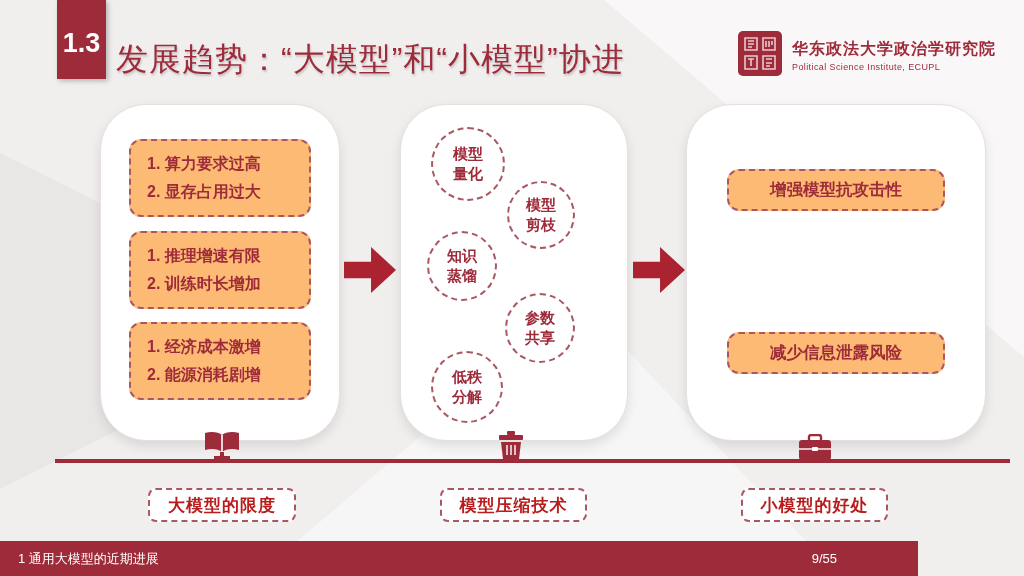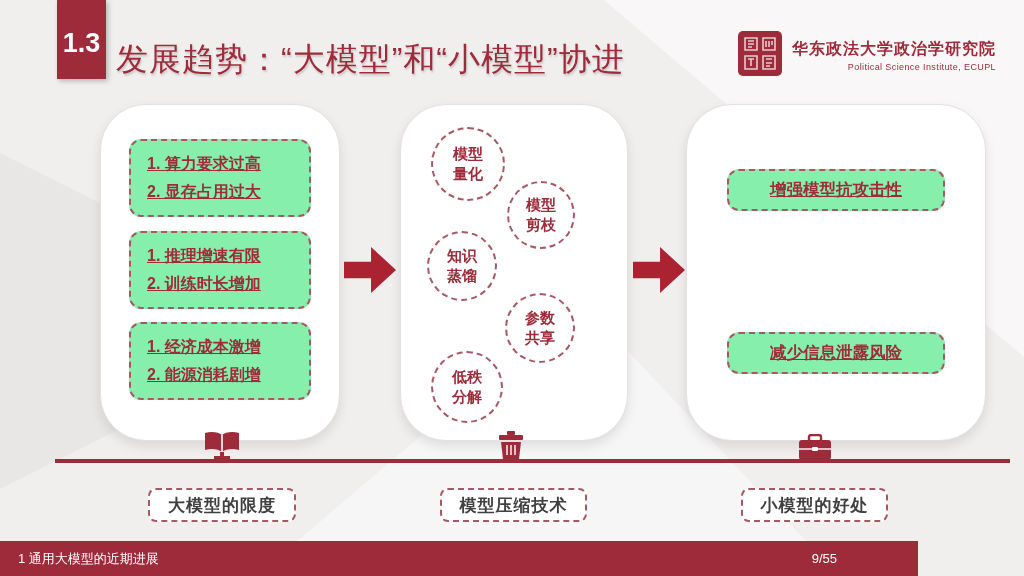"Political Science Institute, ECUPL" .brand-en { text-align: right -> none }
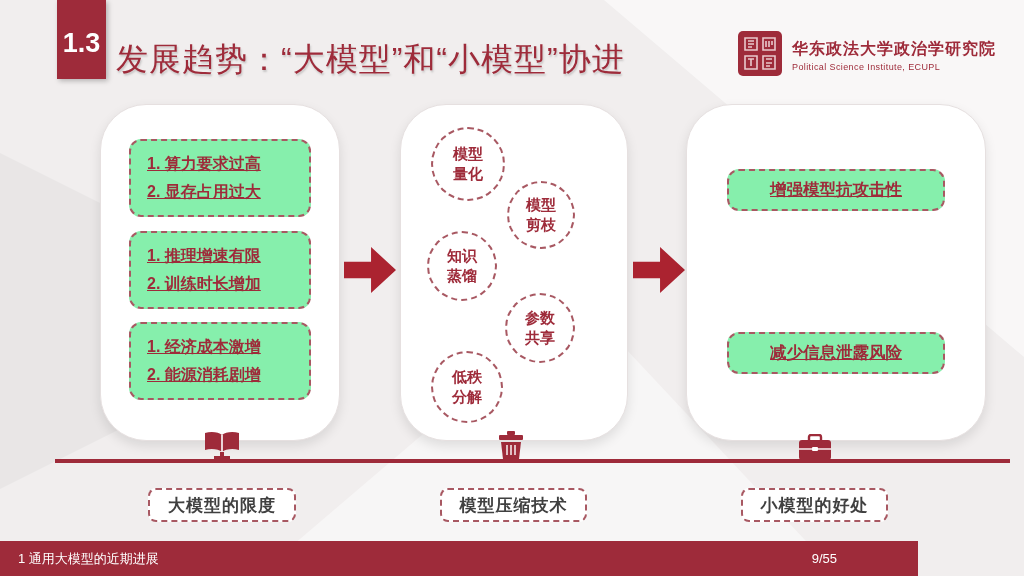"1. 算力要求过高" .dash-box { background: #86efac -> #fdba74; text-decoration: underline -> none }
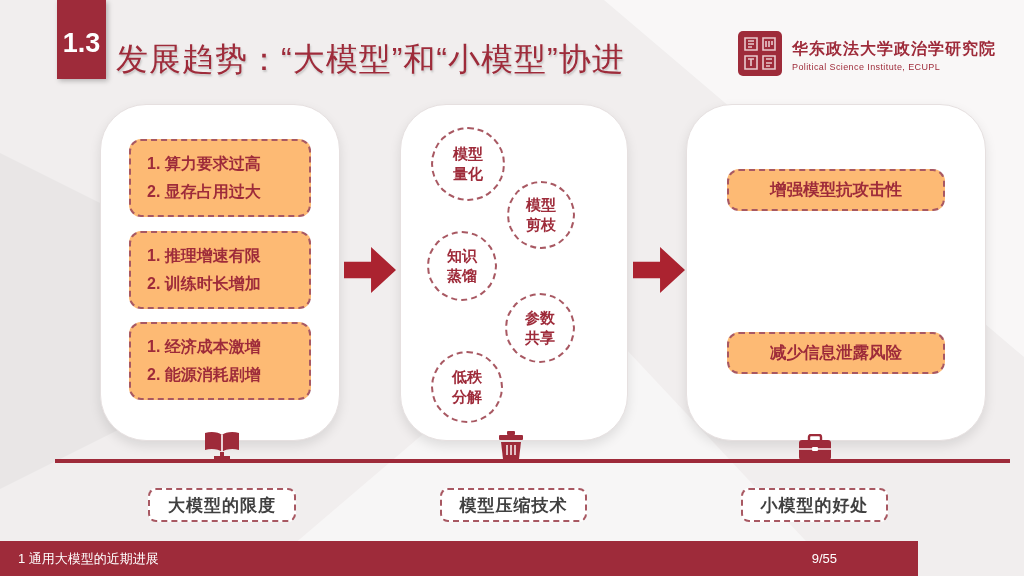"大模型的限度" .caption { color: #404040 -> #b91c1c }
